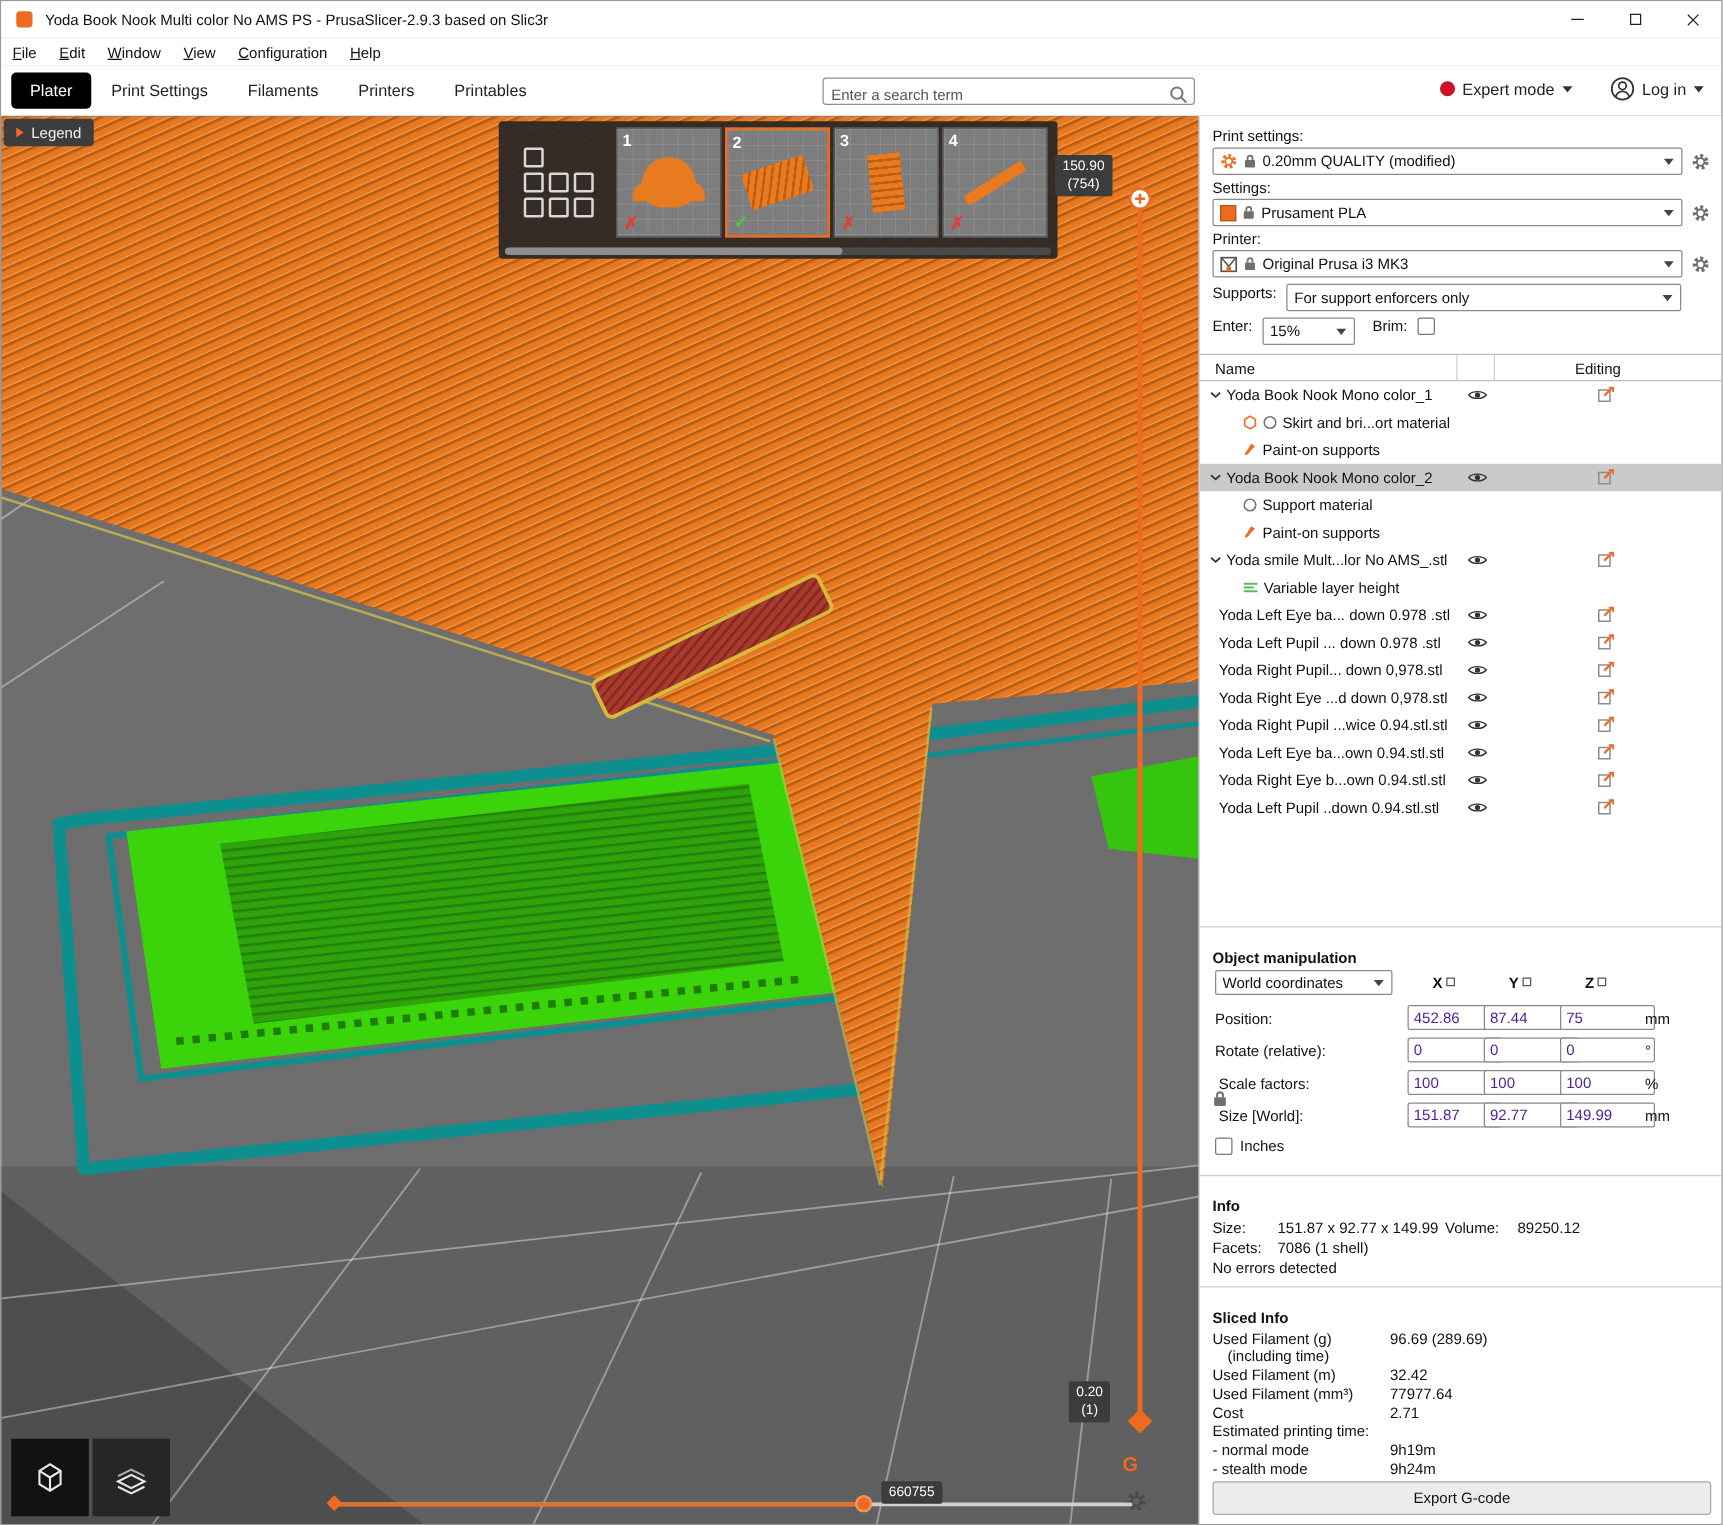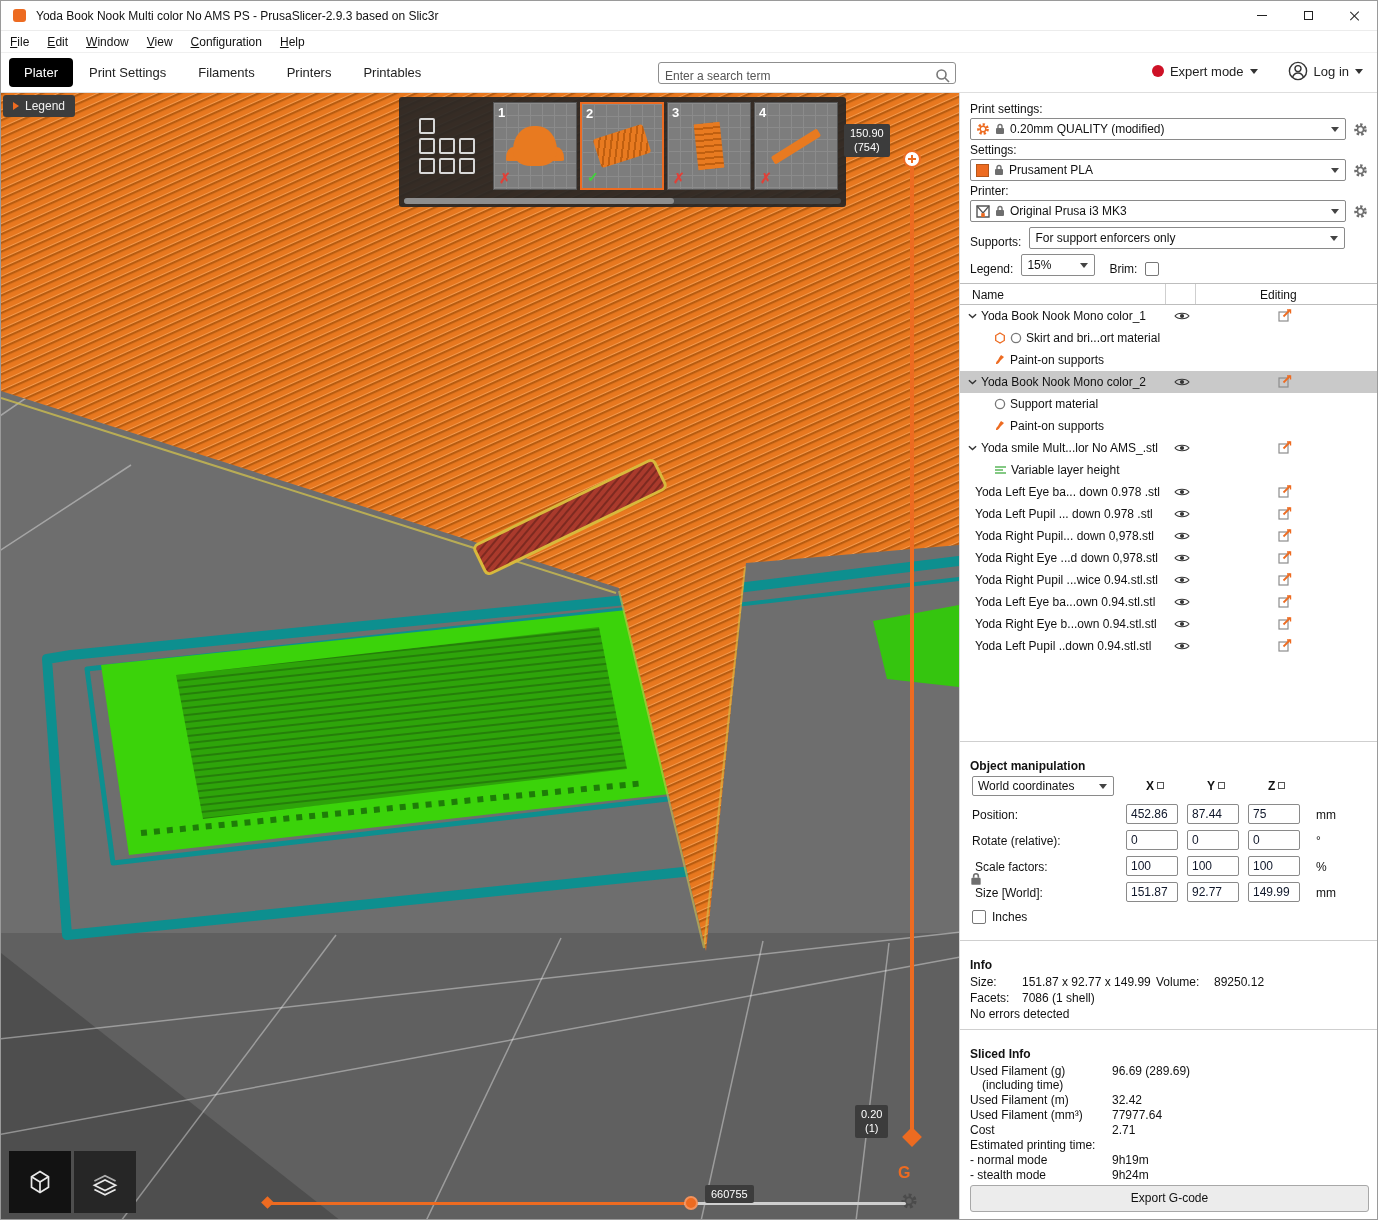"Supports:" .inline-row { align-items: flex-end -> flex-start }
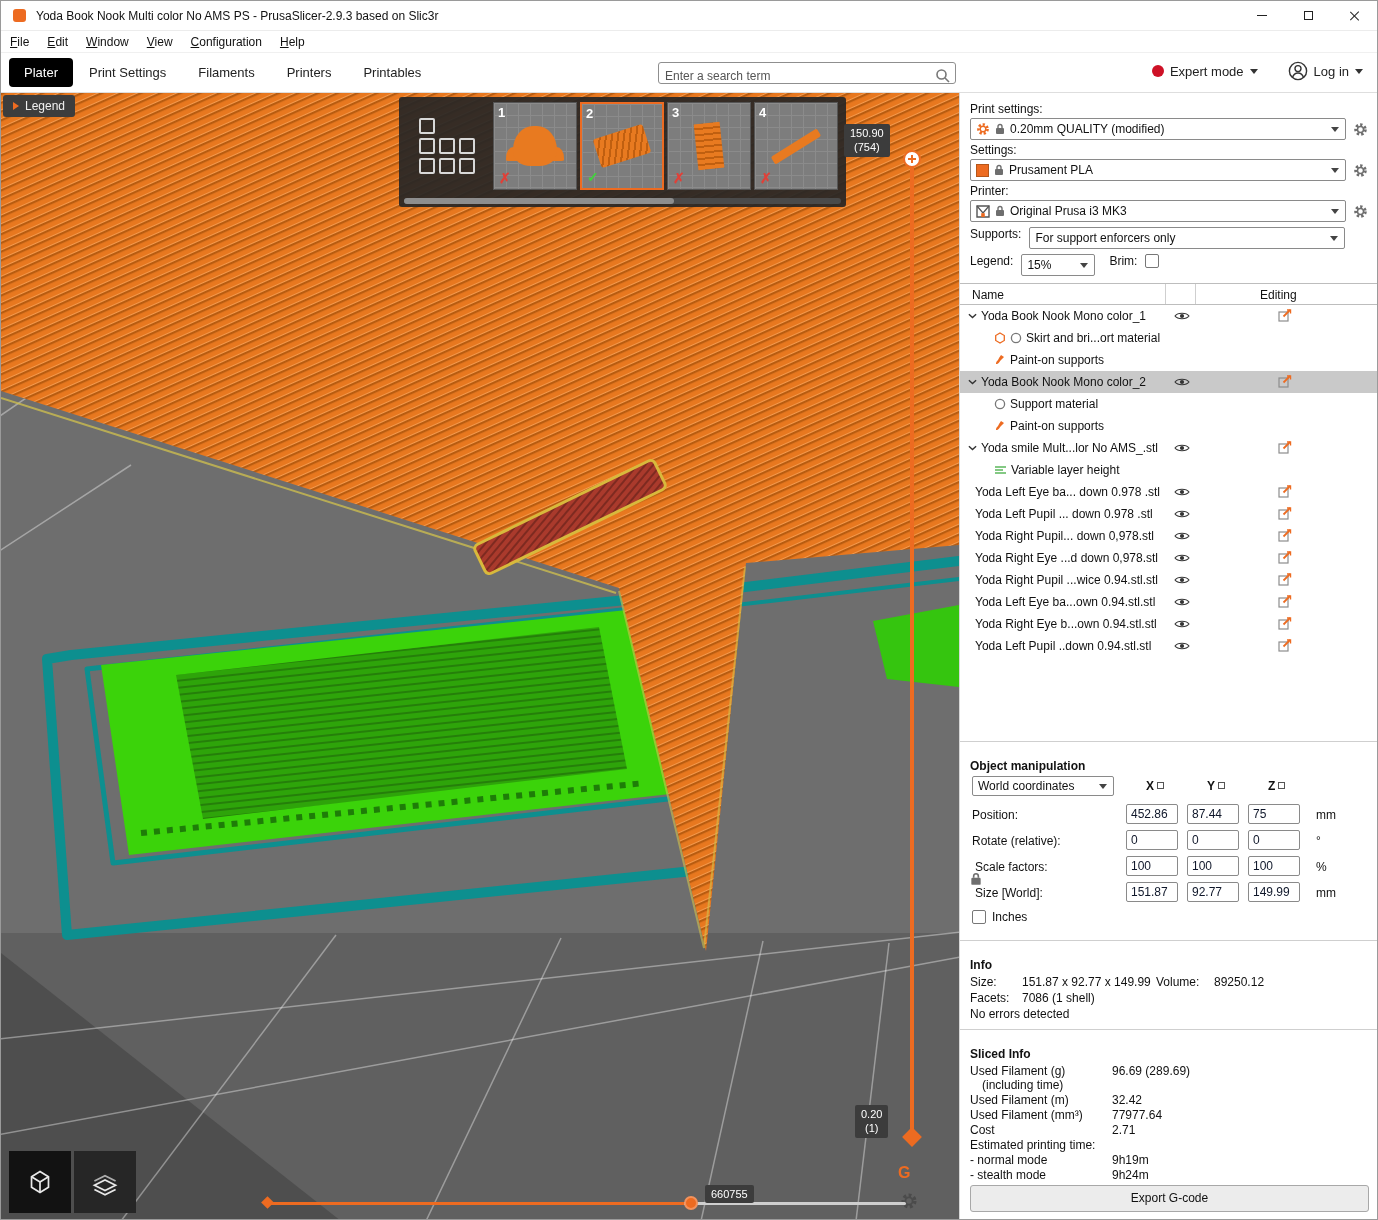"Legend:" span.inline-label { text: Legend -> Enter }
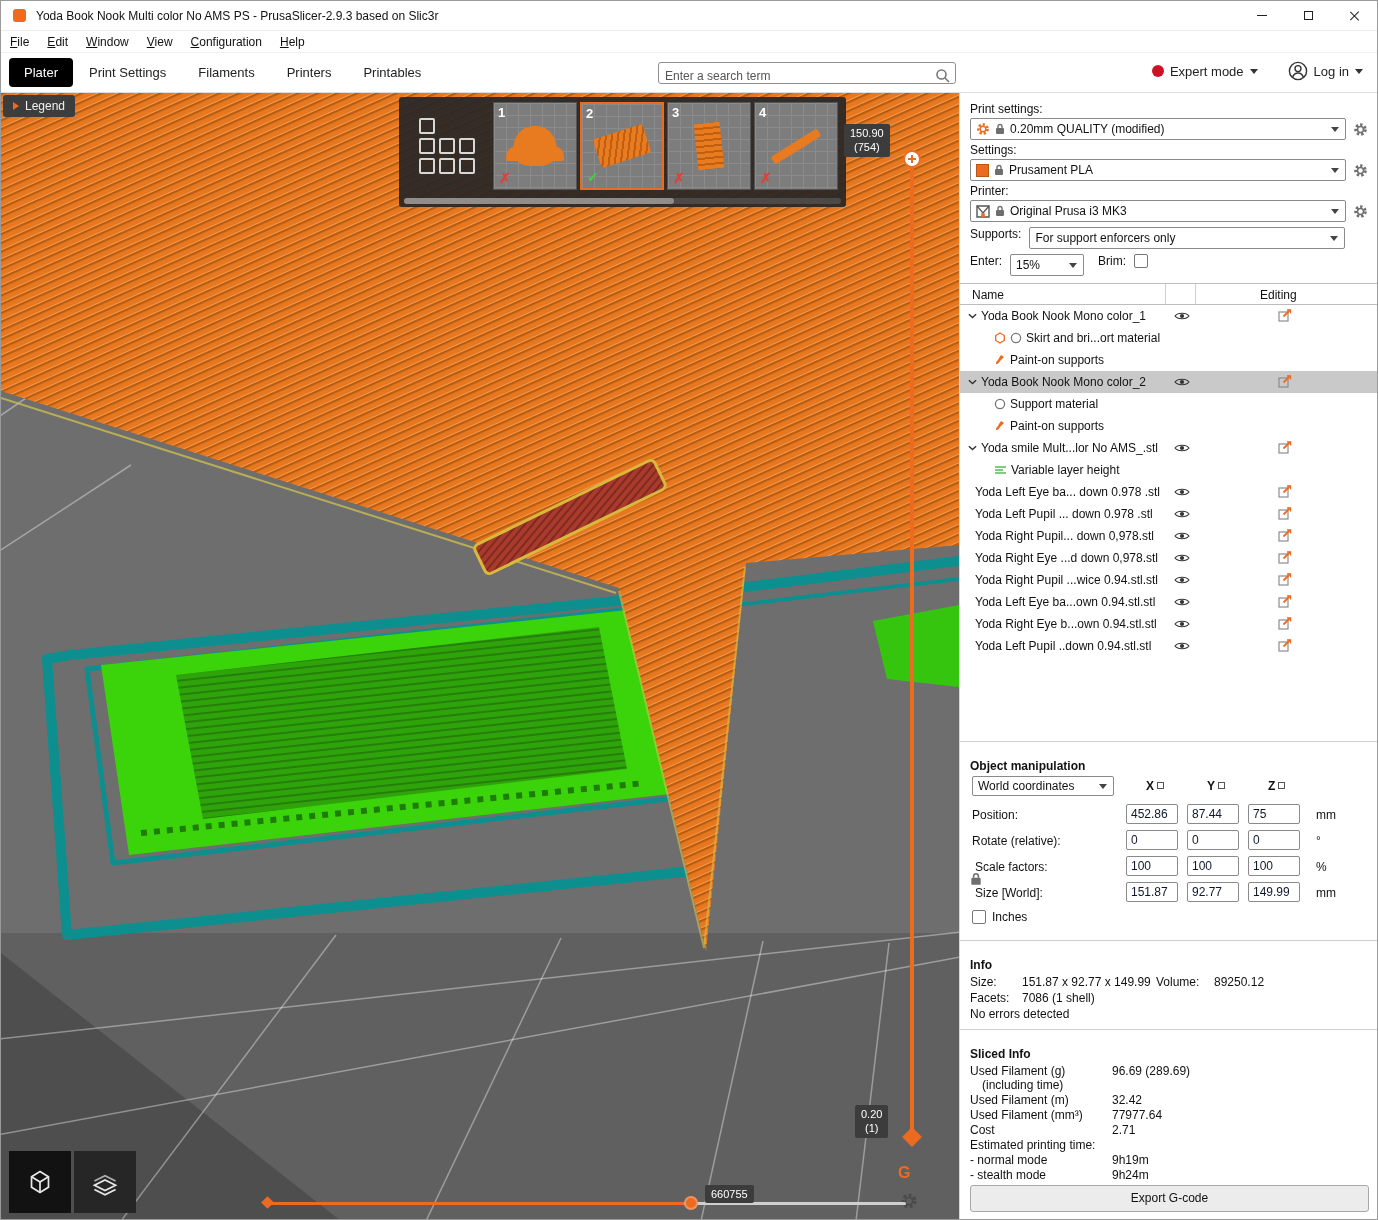"452.86" .mi { color: #0f172a -> #4c1d95; width: 52px -> 76px }
